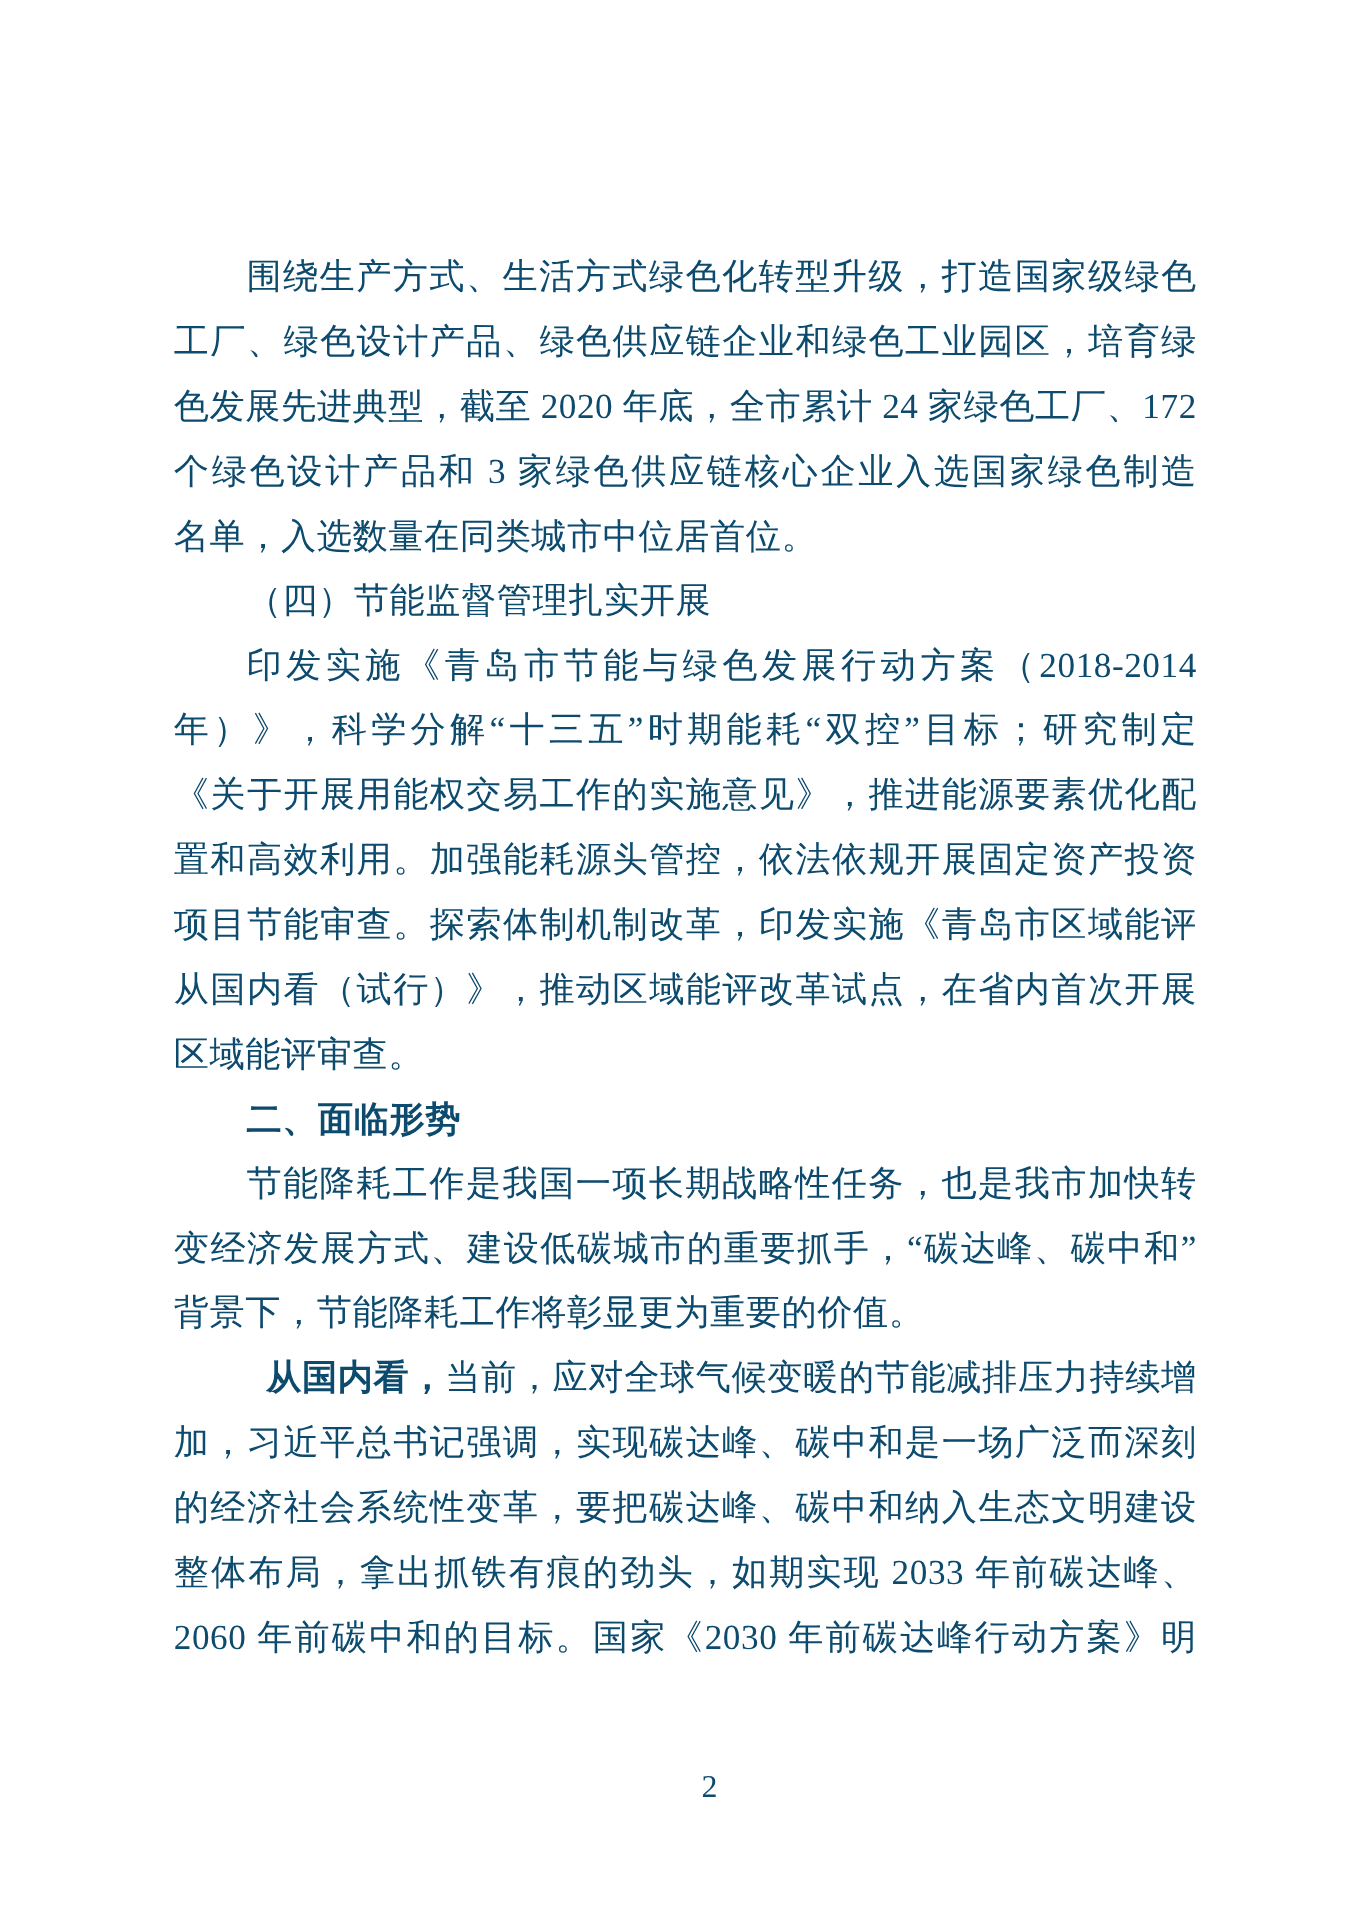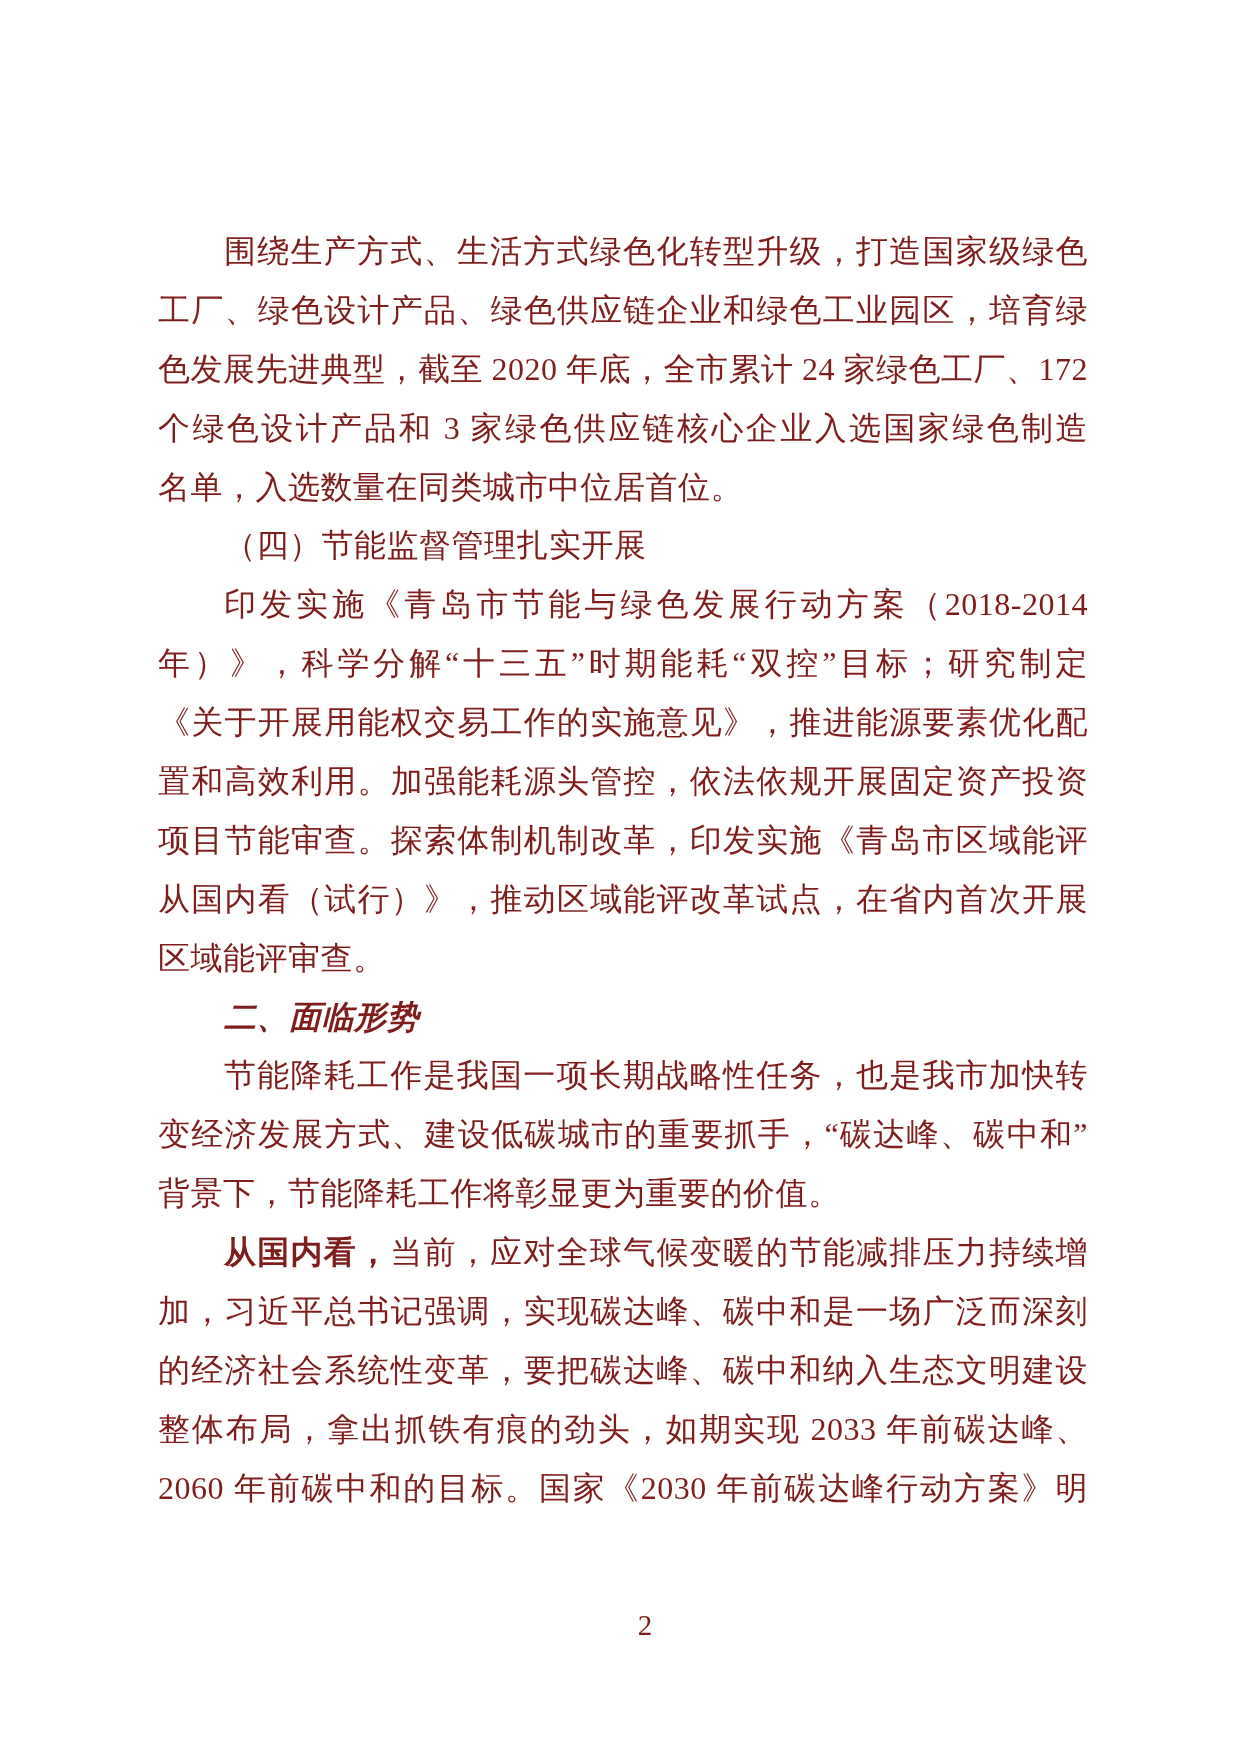"围绕生产方式、生活方式绿色化转型升级，打造国家级绿色" .page { color: #7f1d1d -> #0c4a6e }
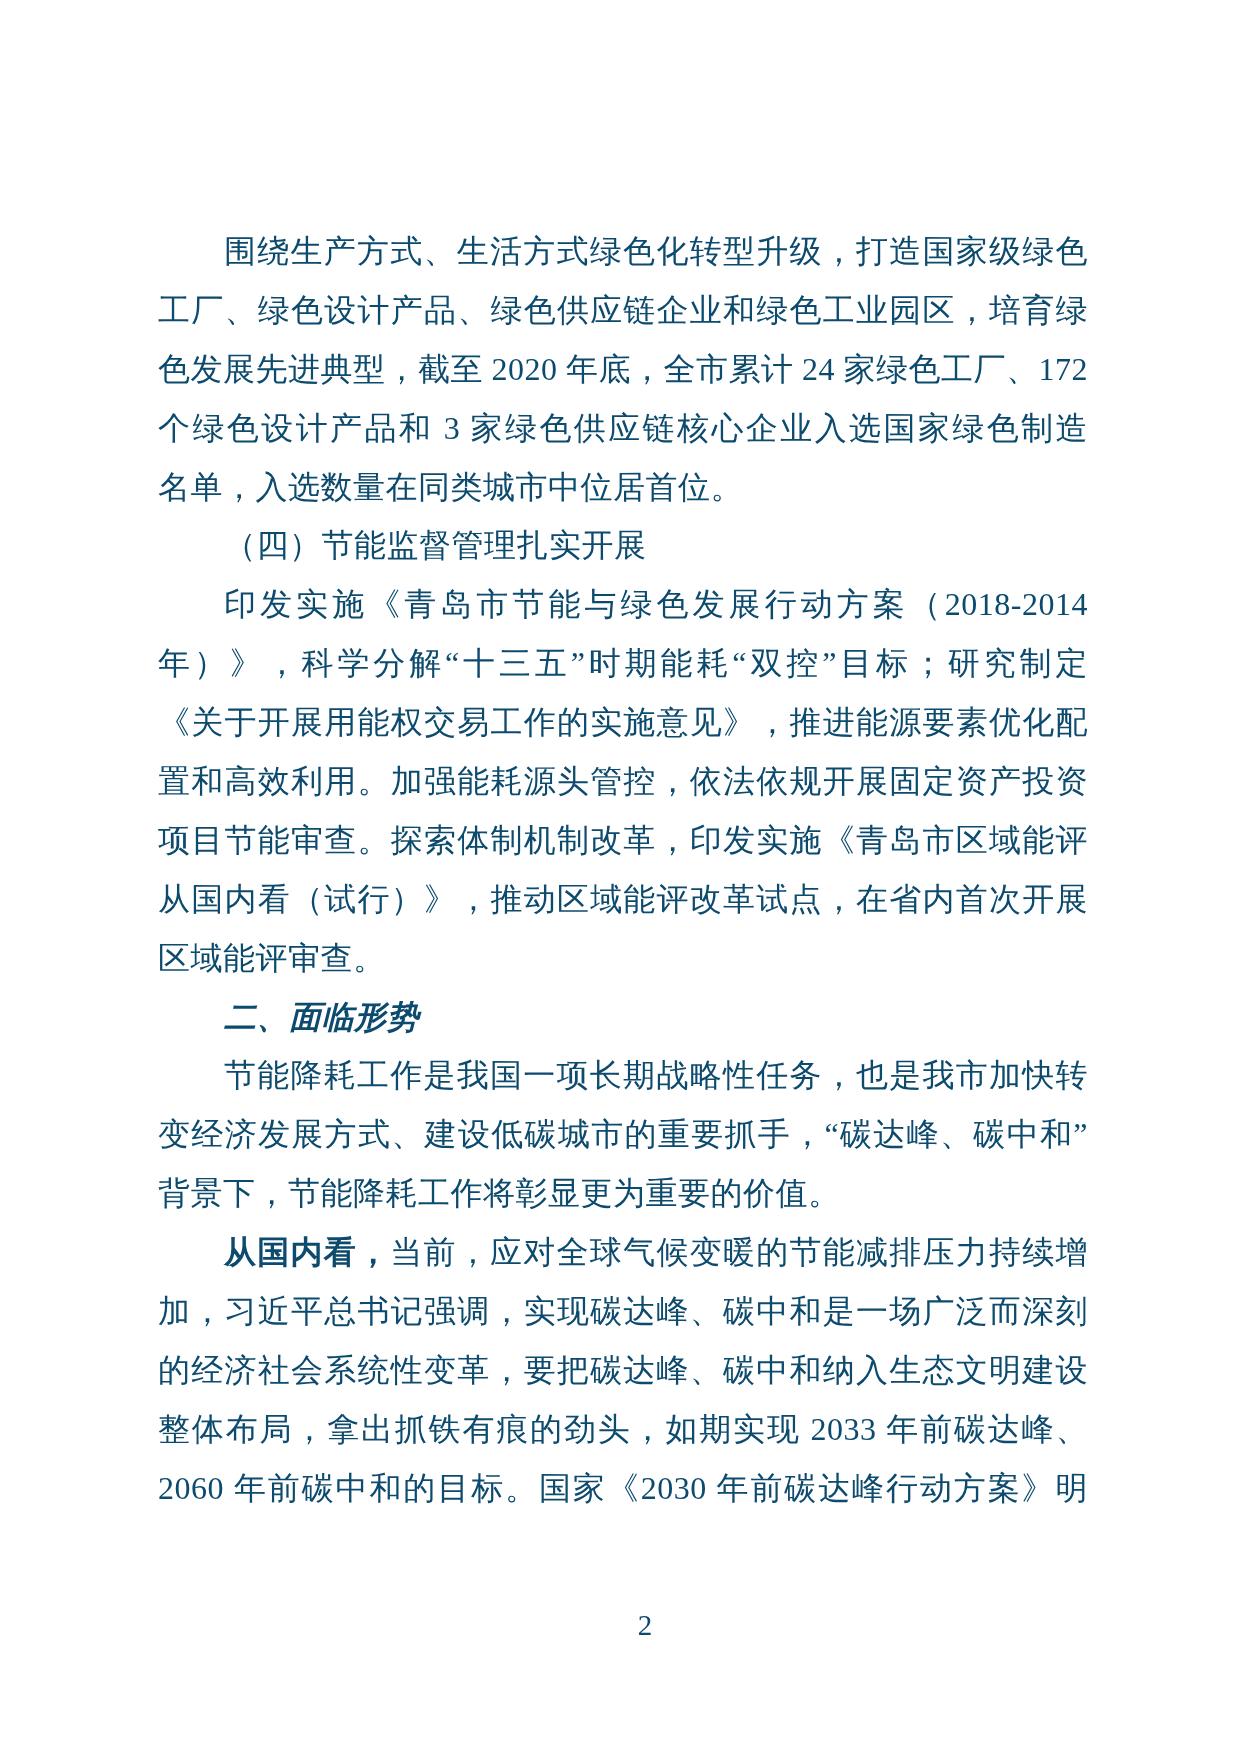"二、面临形势" .heading-hei { font-style: italic -> none }
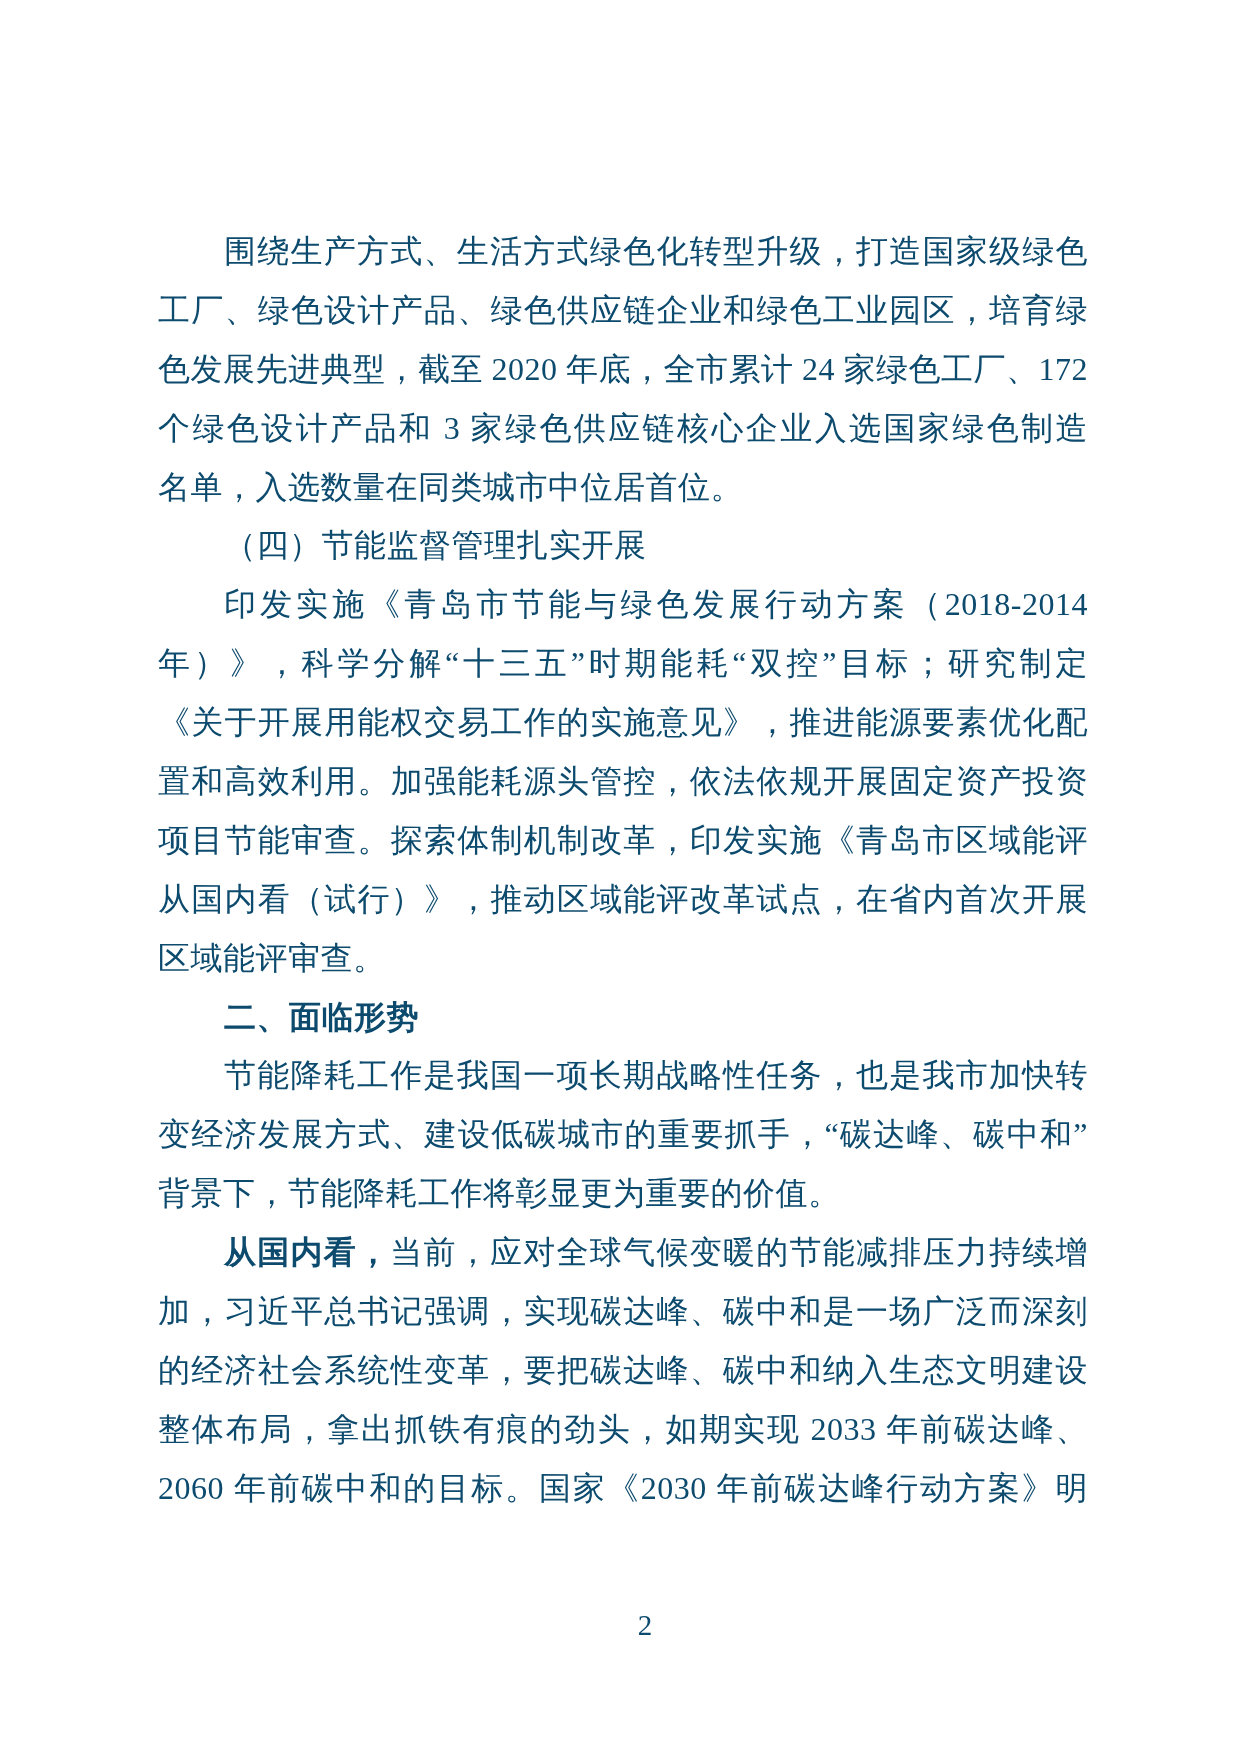"从国内看，" .bold-lead { margin-left: none -> 18px }
